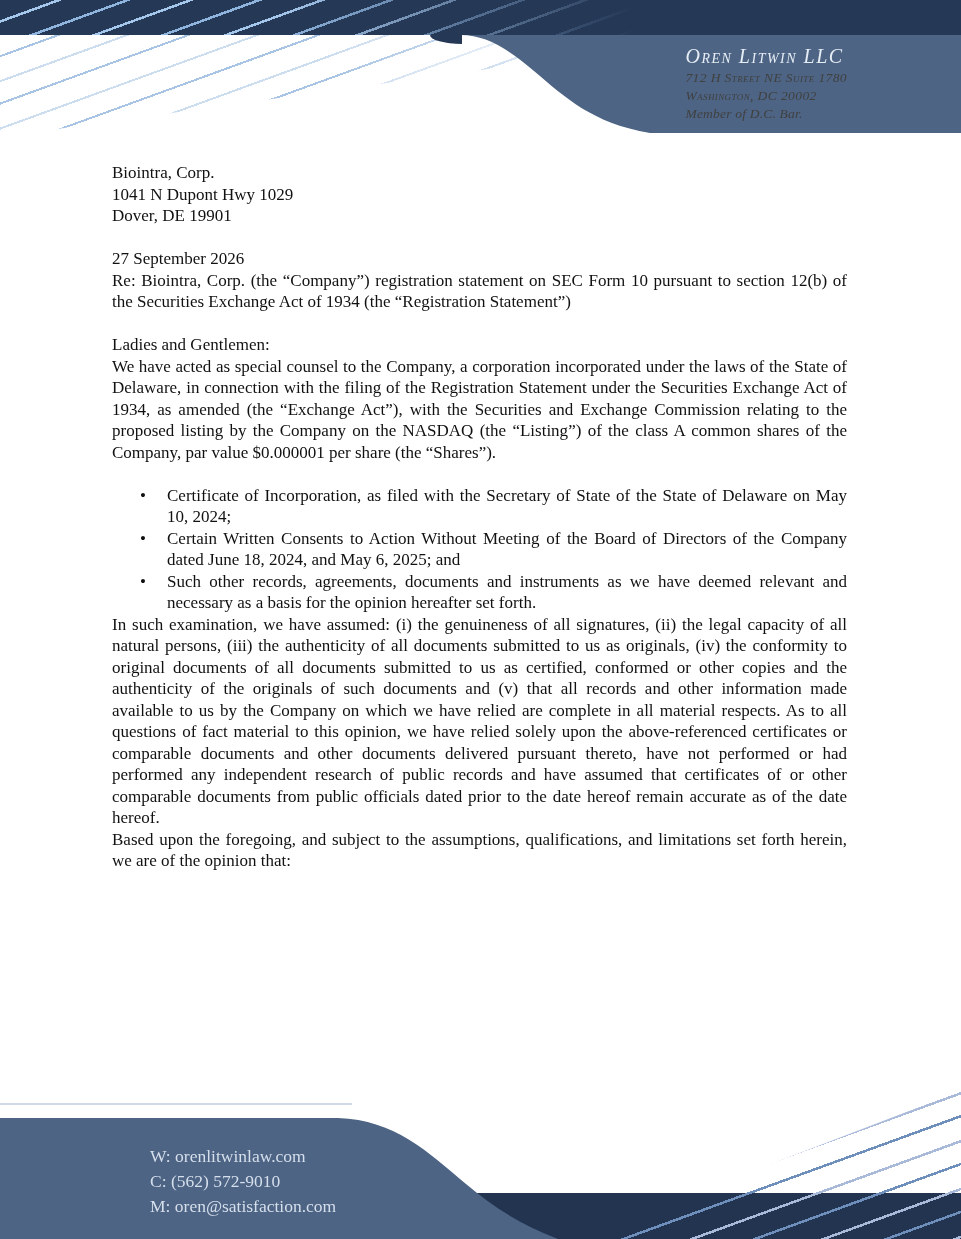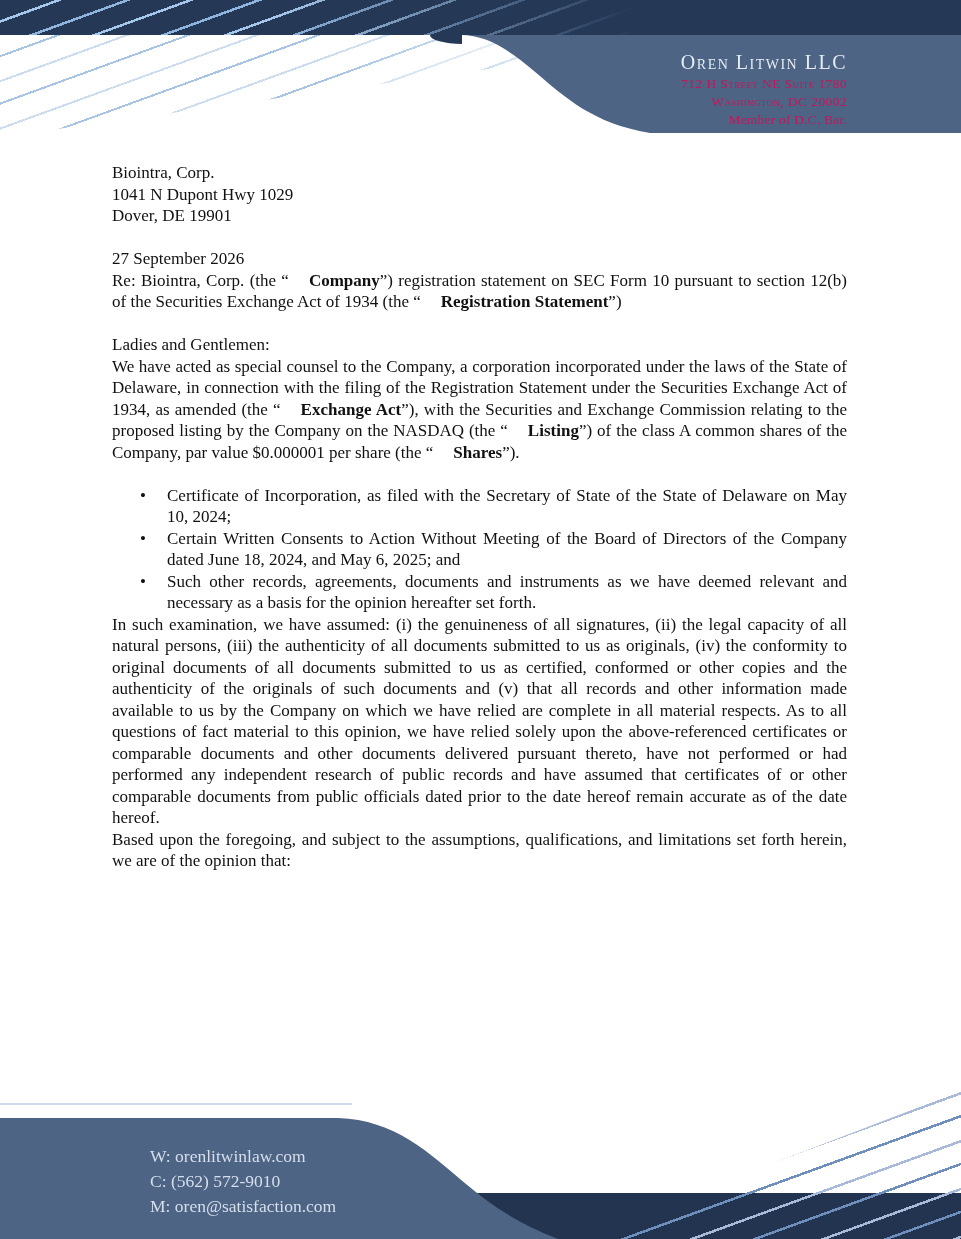"Oren Litwin LLC" .letterhead { font-style: none -> italic; text-align: right -> none; top: 50px -> 44px }
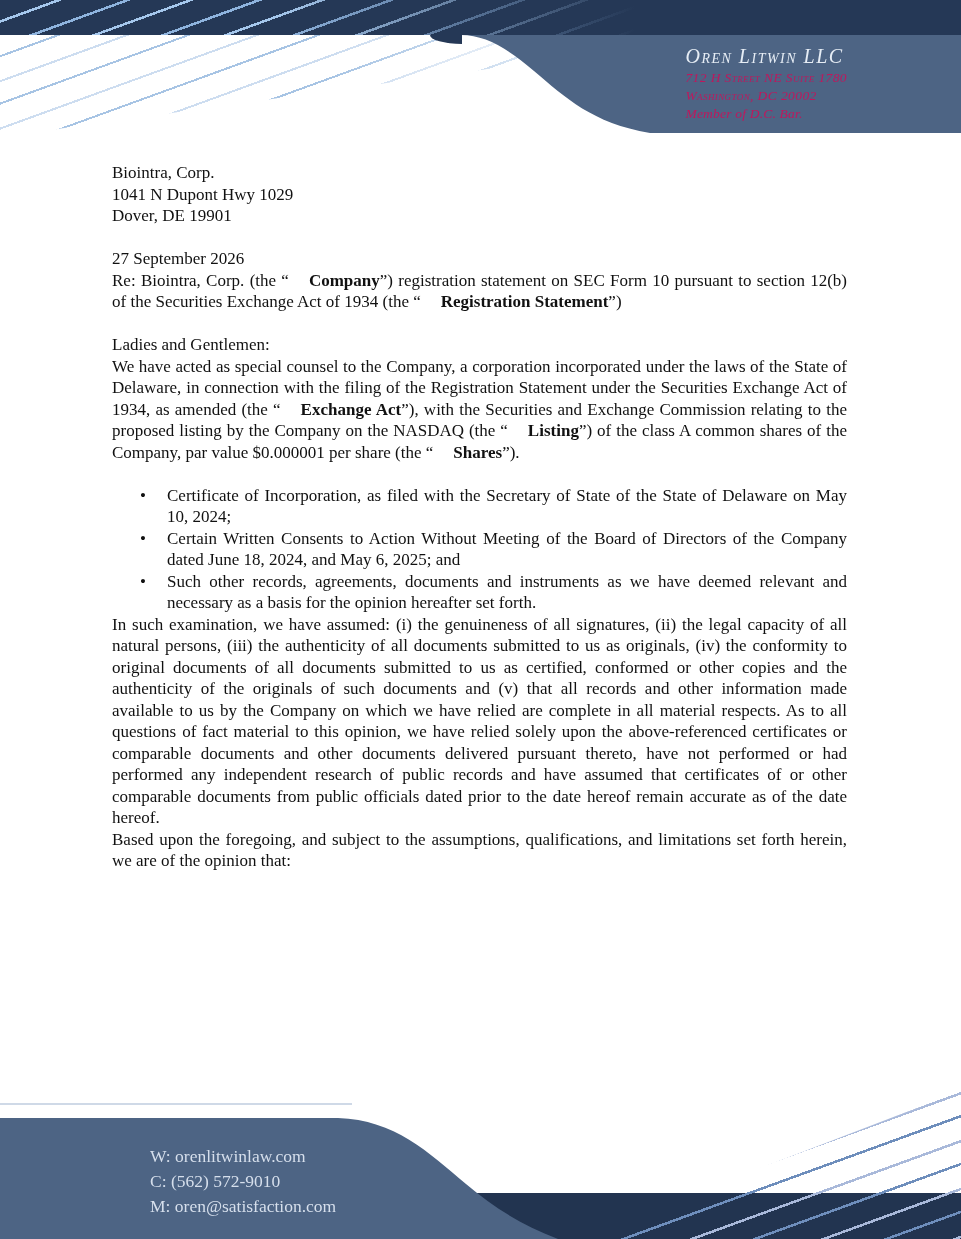"712 H Street NE Suite" .lh-line { color: #be185d -> #404040 }
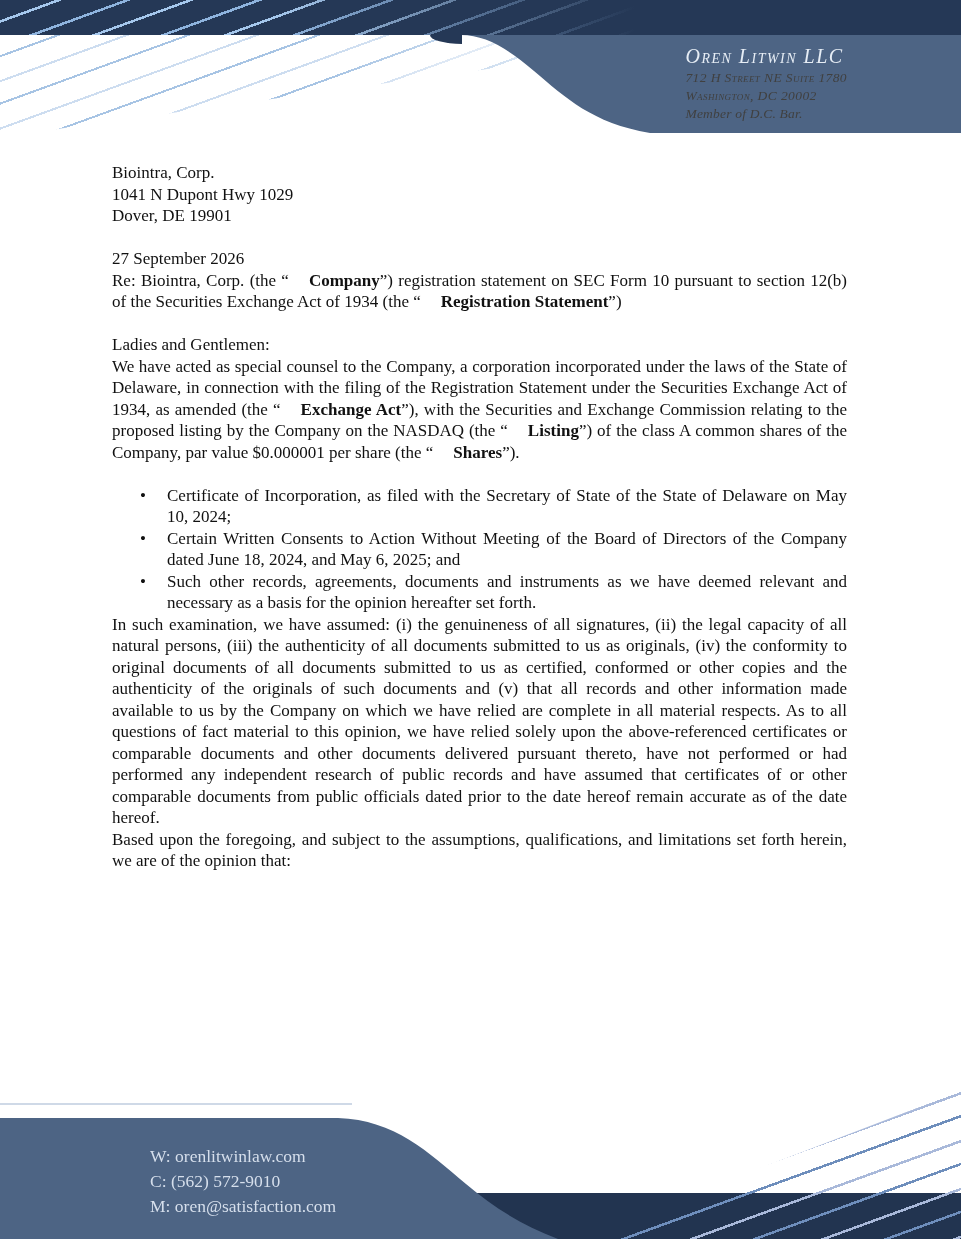"Company" b { font-weight: bold -> normal; margin-left: 20px -> none }
